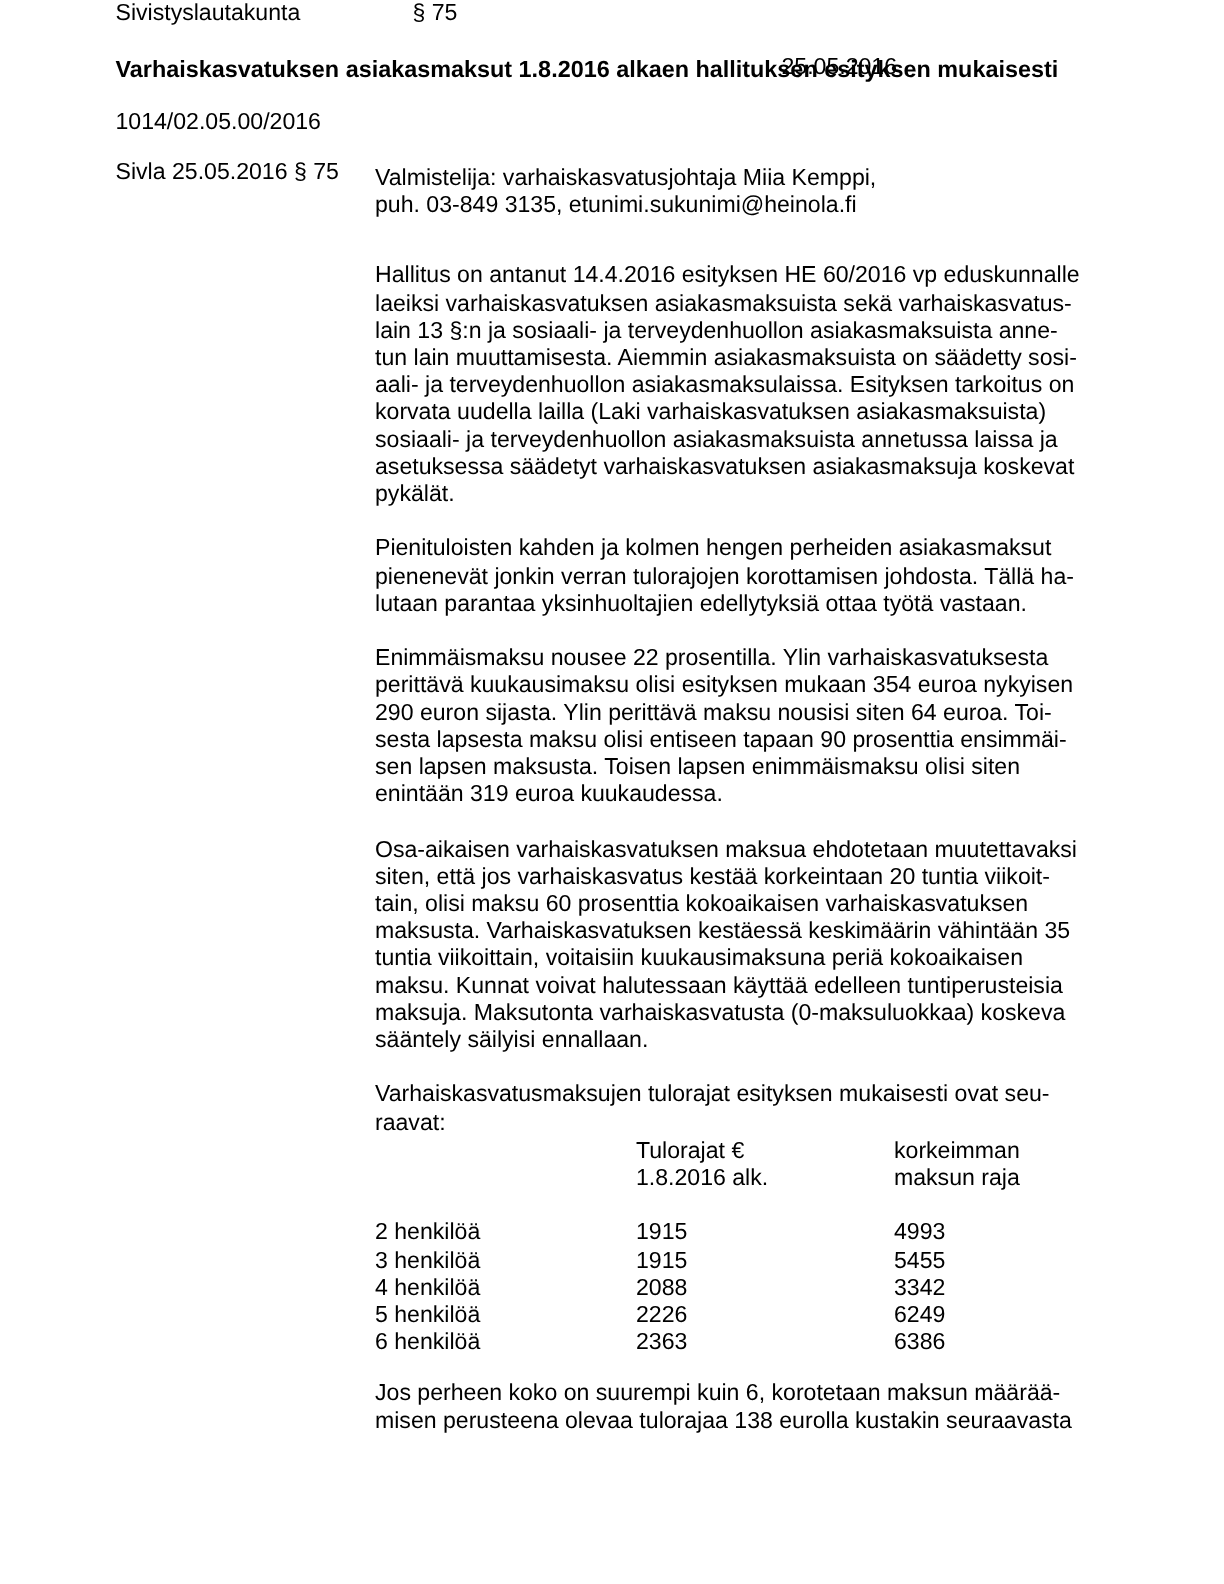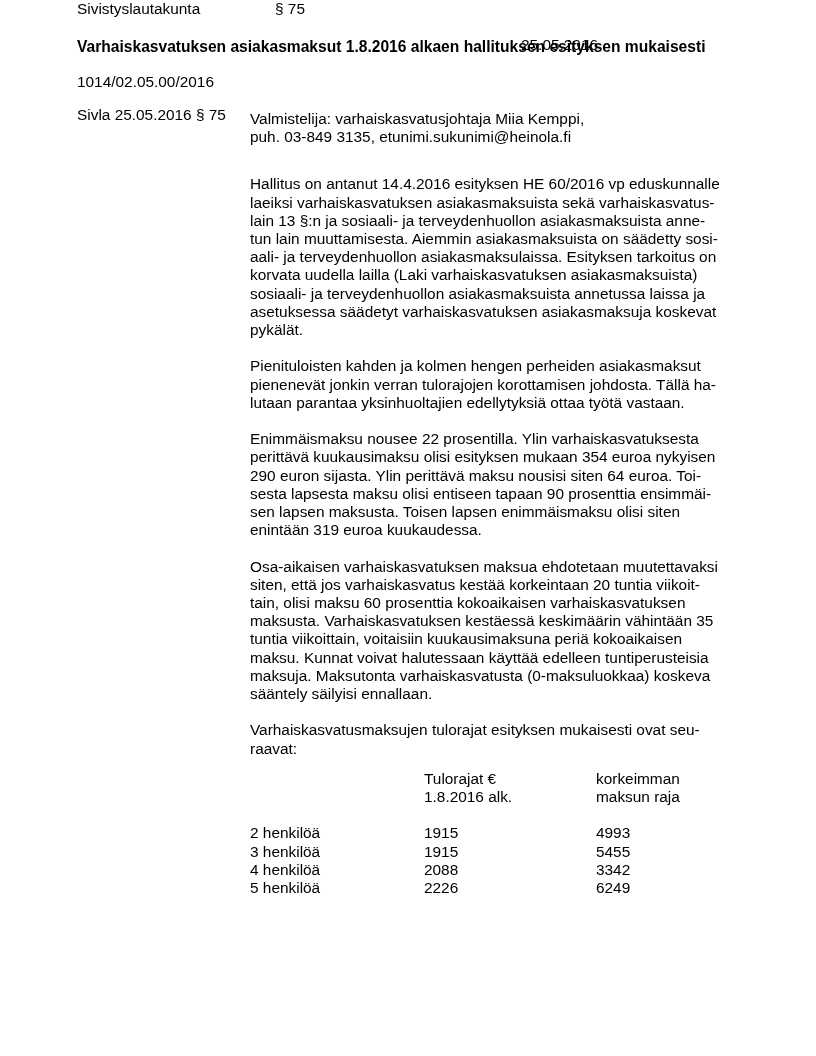"Varhaiskasvatusmaksujen tulorajat" p { margin-bottom: 12px -> 1px }
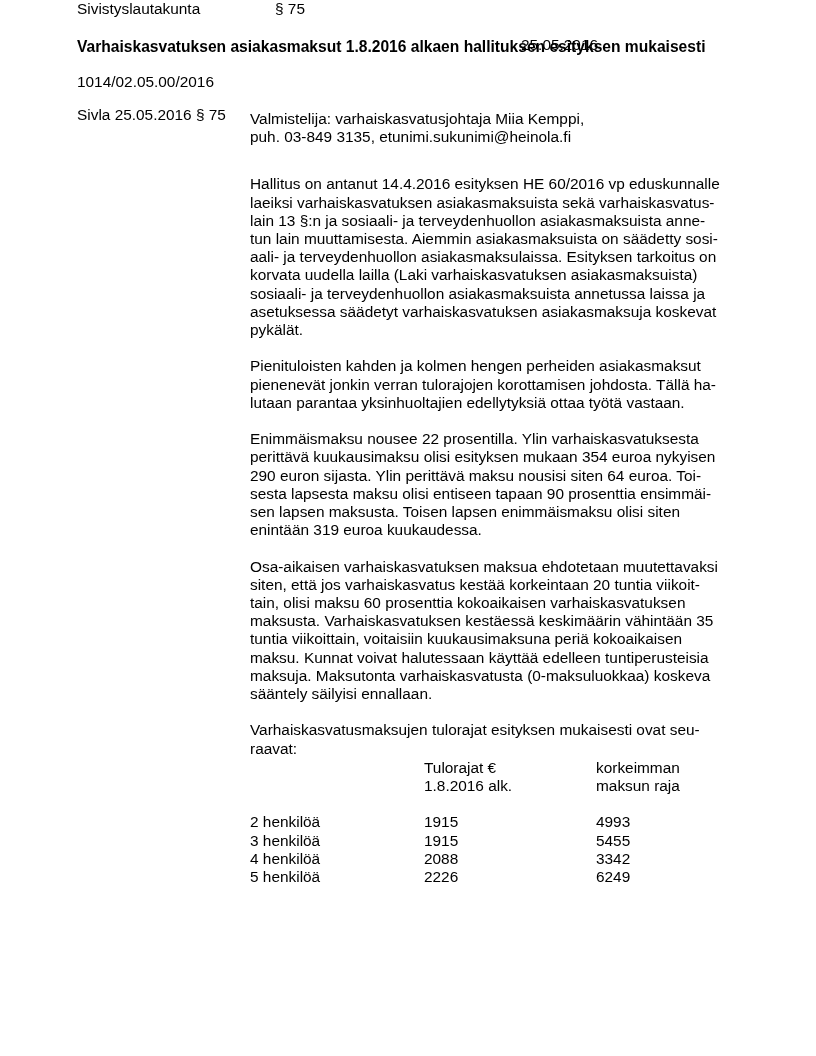"6 henkilöä" tr { html: none -> <tr> <td>6 henkilöä</td> <td>2363</td> <td>6386</td> </tr> }
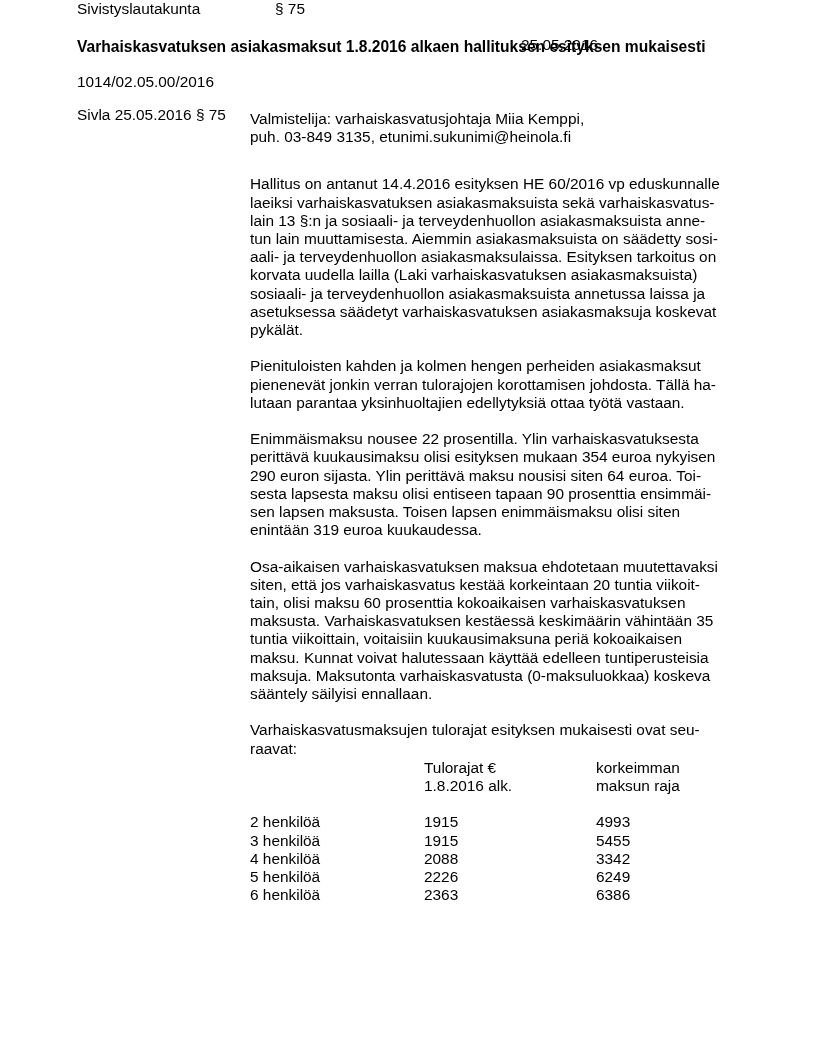"Jos perheen koko on suurempi" p.after-table { html: none -> <p>Jos perheen koko on suurempi kuin 6, korotetaan maksun määrää- misen perusteena olevaa tulorajaa 138 eurolla kustakin seuraavasta</p> }
